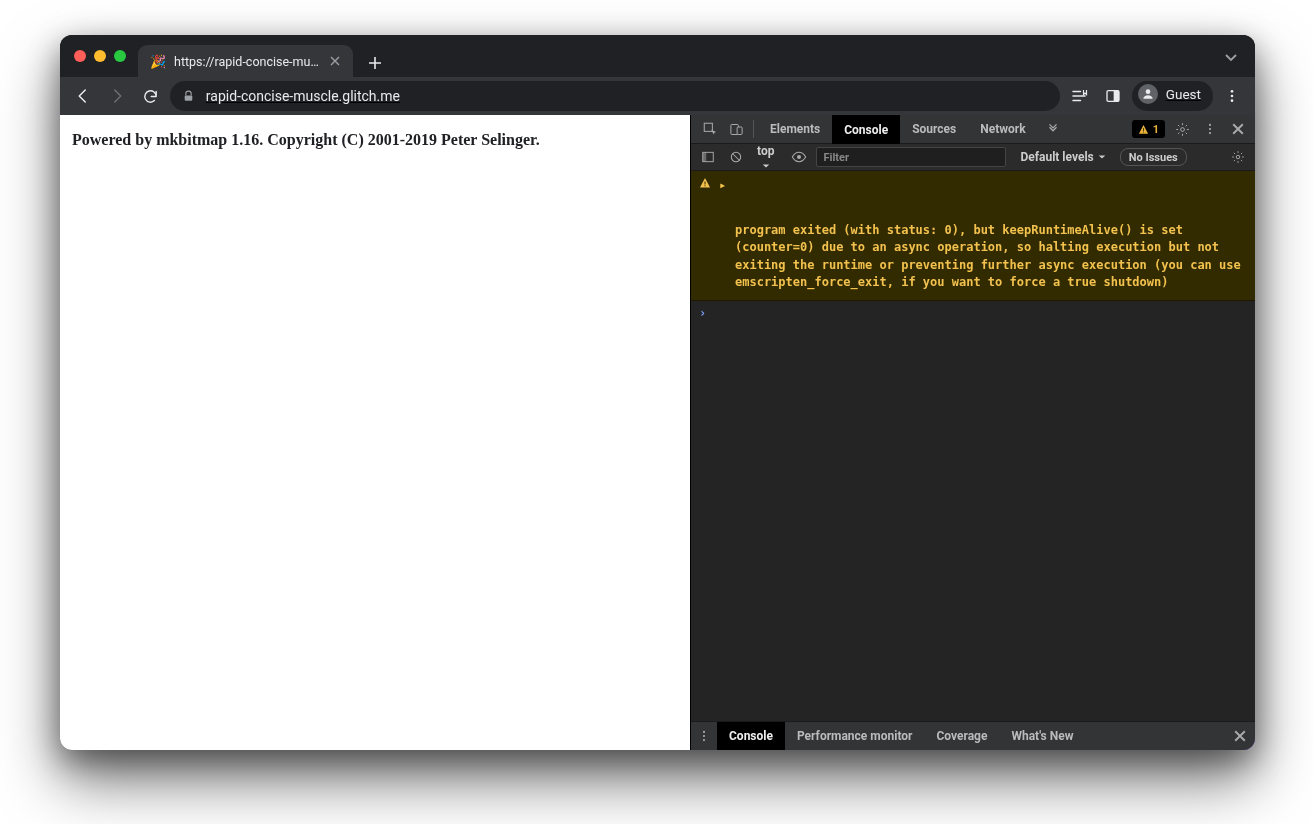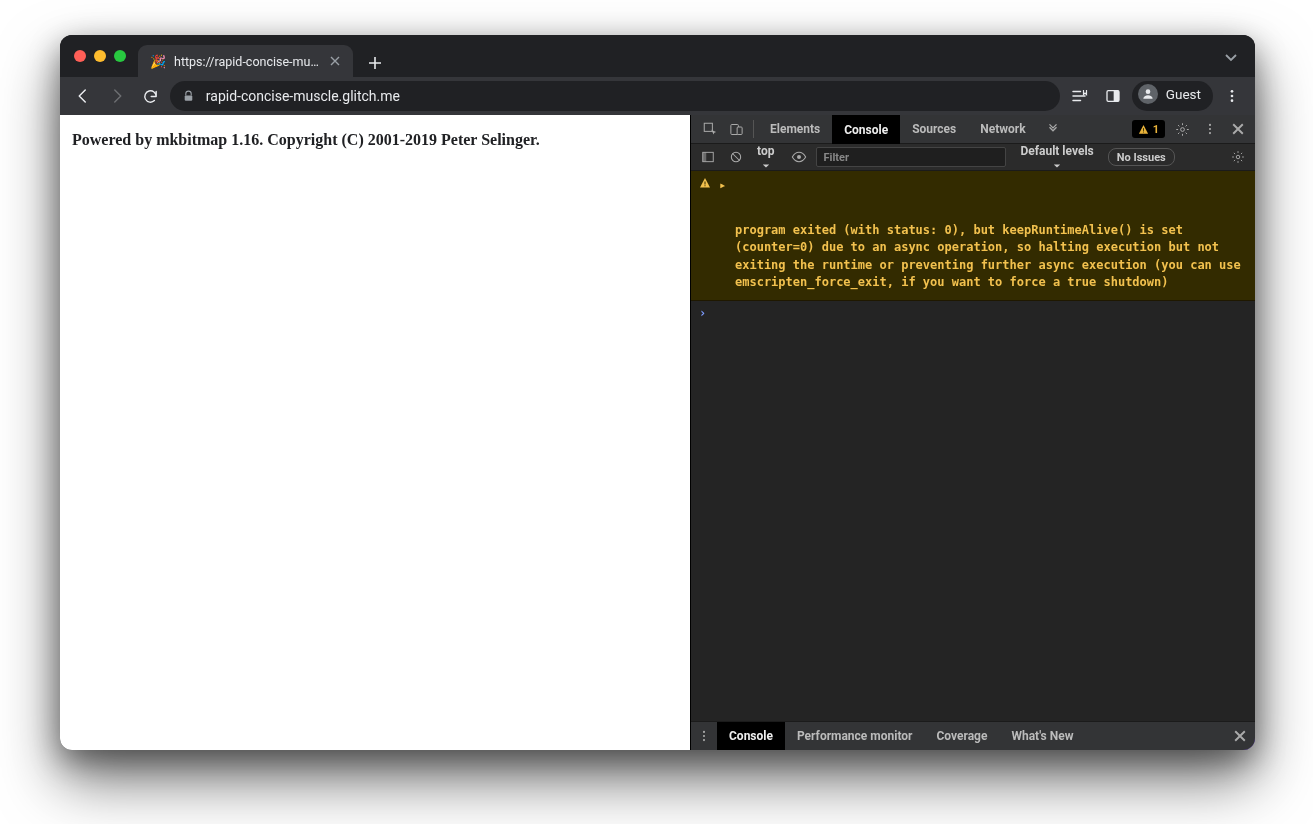"rapid-concise-muscle.glitch.me" .toolbar { text-decoration: none -> underline }
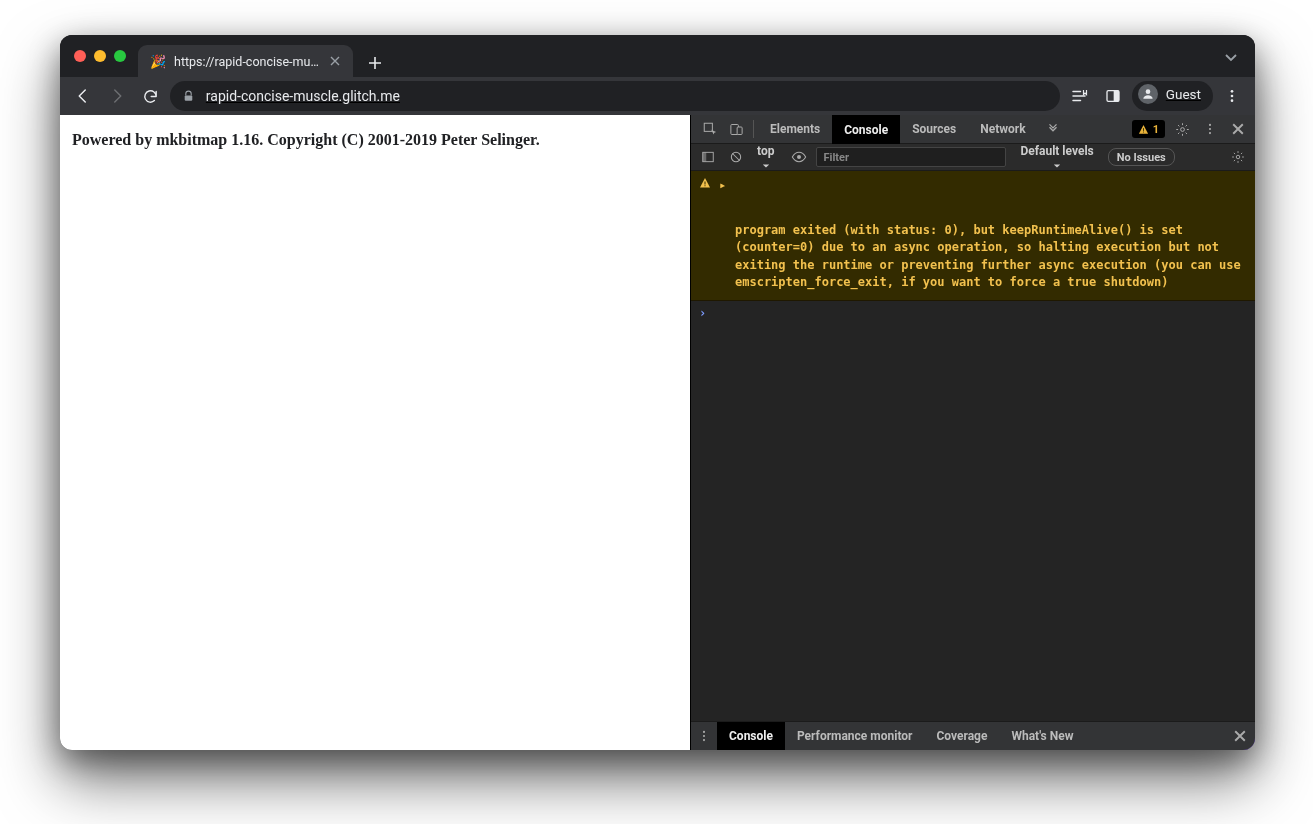"Default levels" .levels { flex-direction: column -> none }
